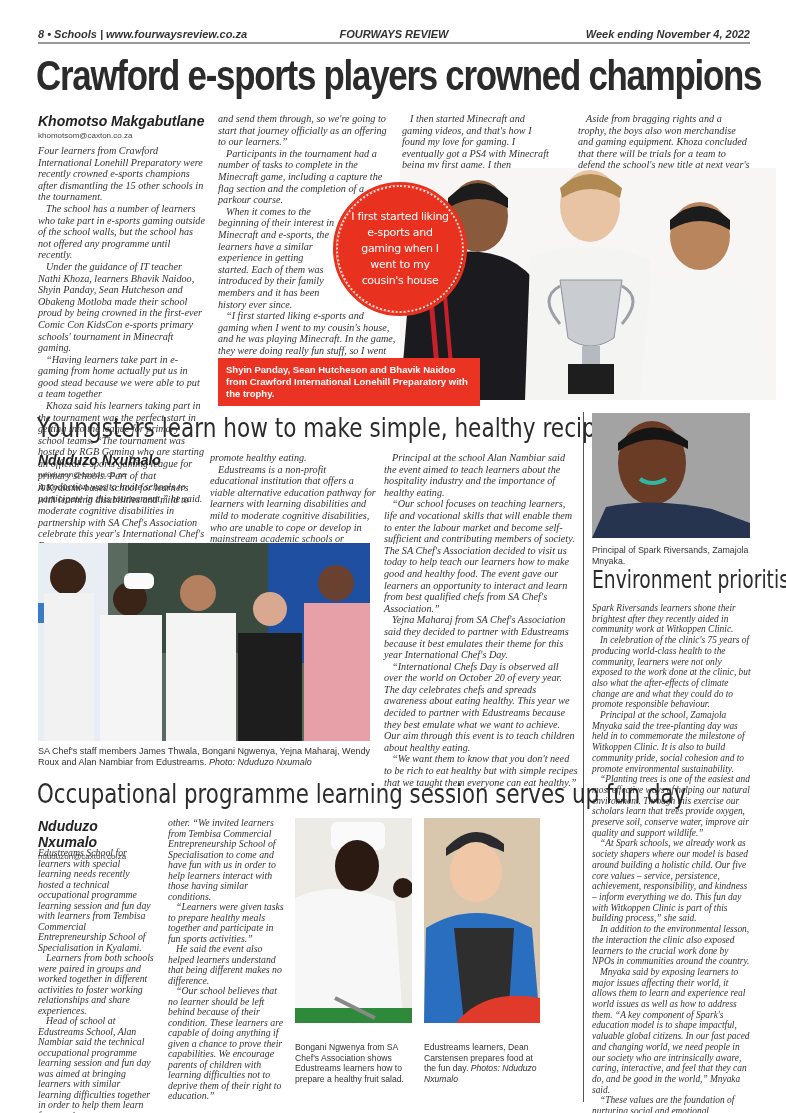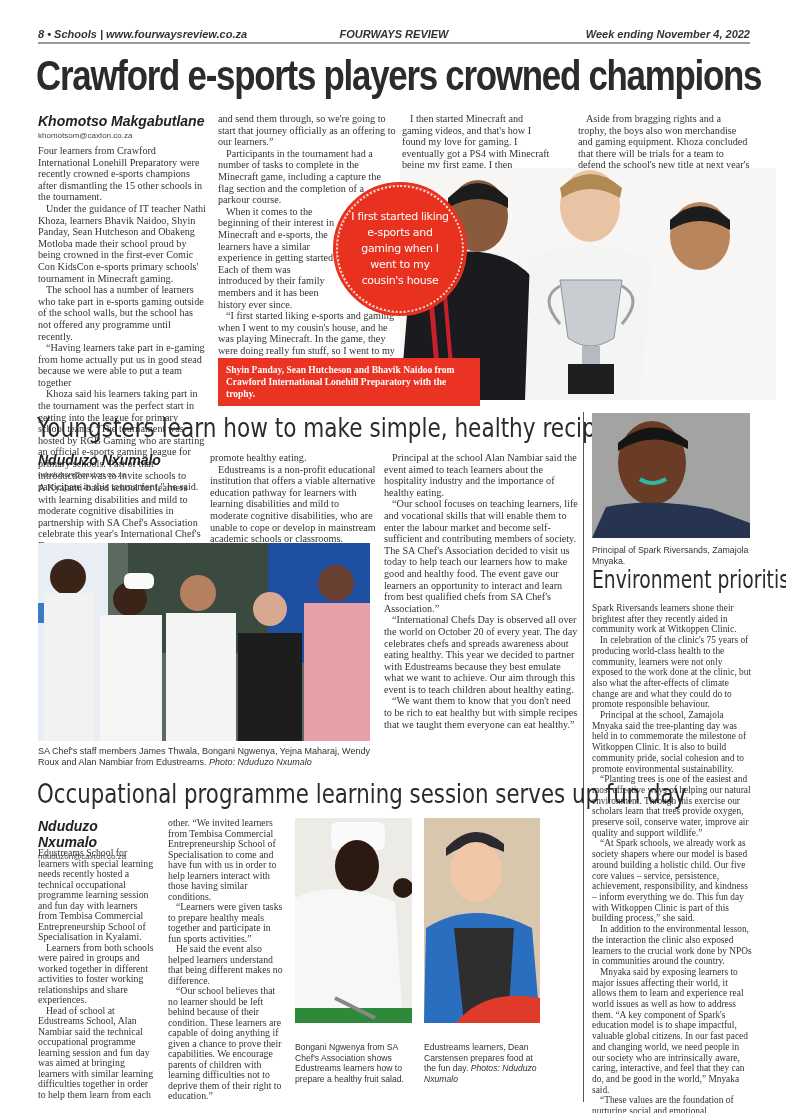"and send them through, so" .col p { font-style: none -> italic }
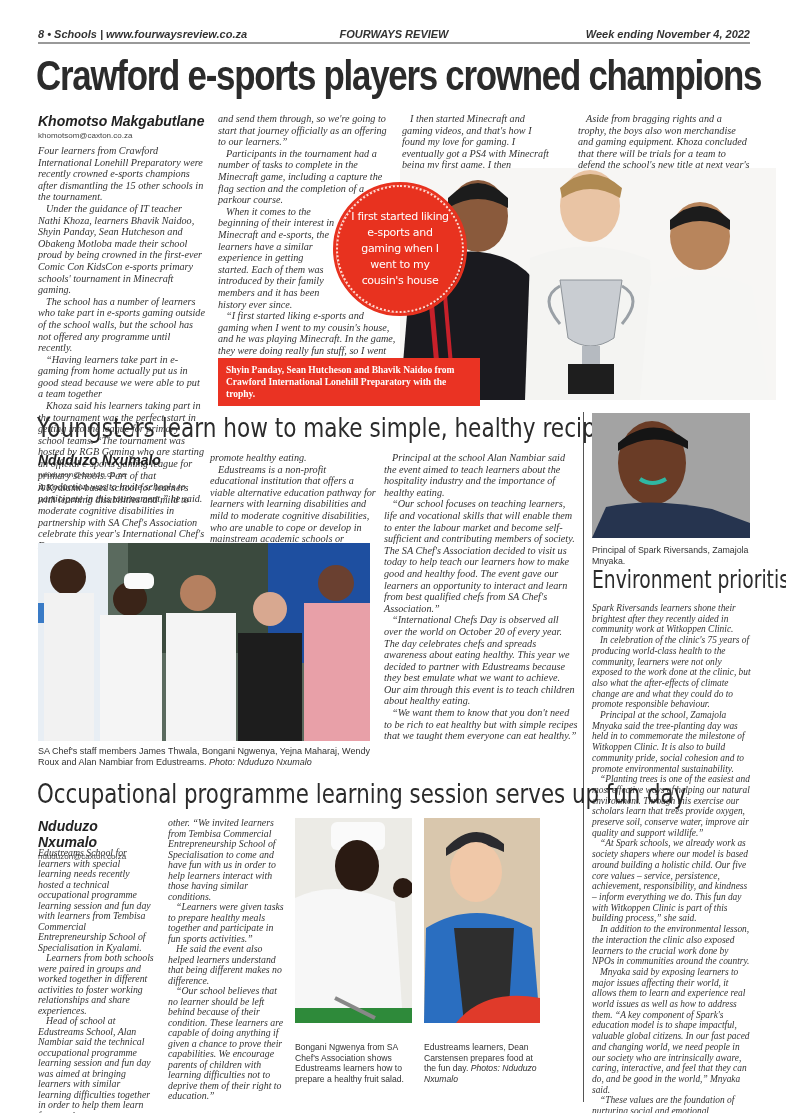"Under the guidance of IT" p { order: before "The school has a number" -> after "The school has a number" }
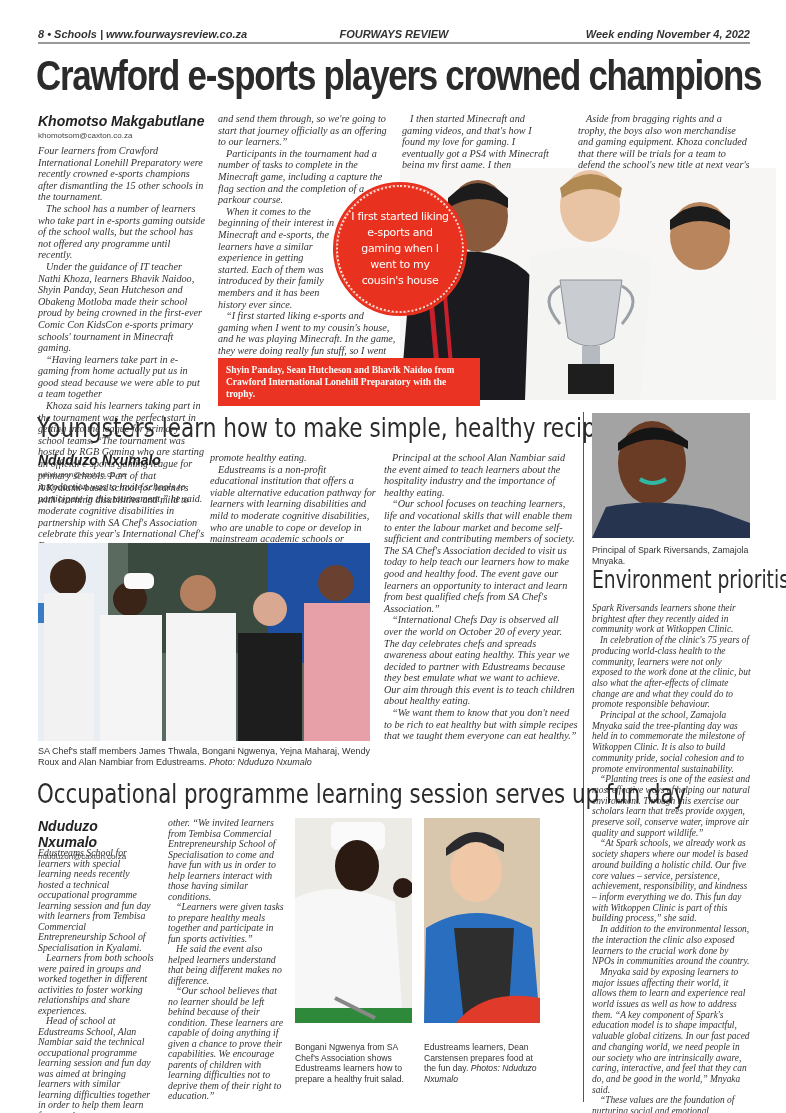"Shyin Panday, Sean Hutcheson and" div.abs { font-family: Liberation Serif, serif -> none }
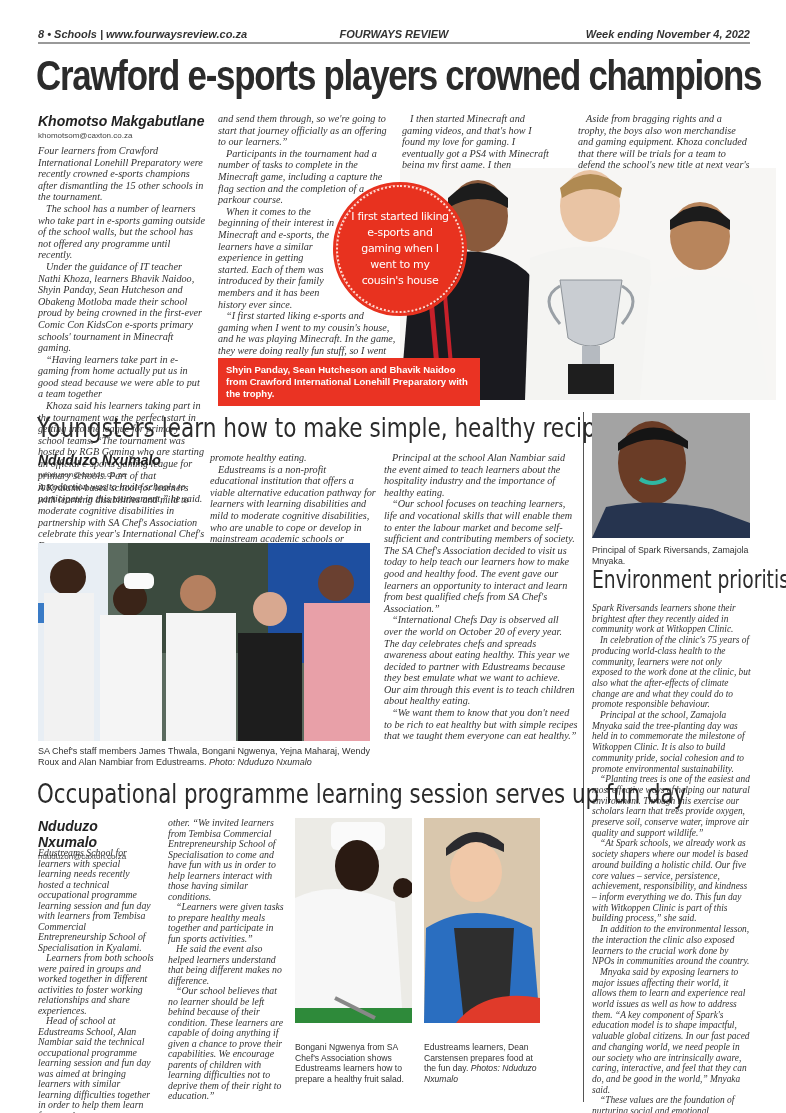"Yejna Maharaj from SA Chef's" p { html: none -> <p>Yejna Maharaj from SA Chef's Association said they decided to partner with Edustreams because it best emulates their theme for this year International Chef's Day.</p> }
